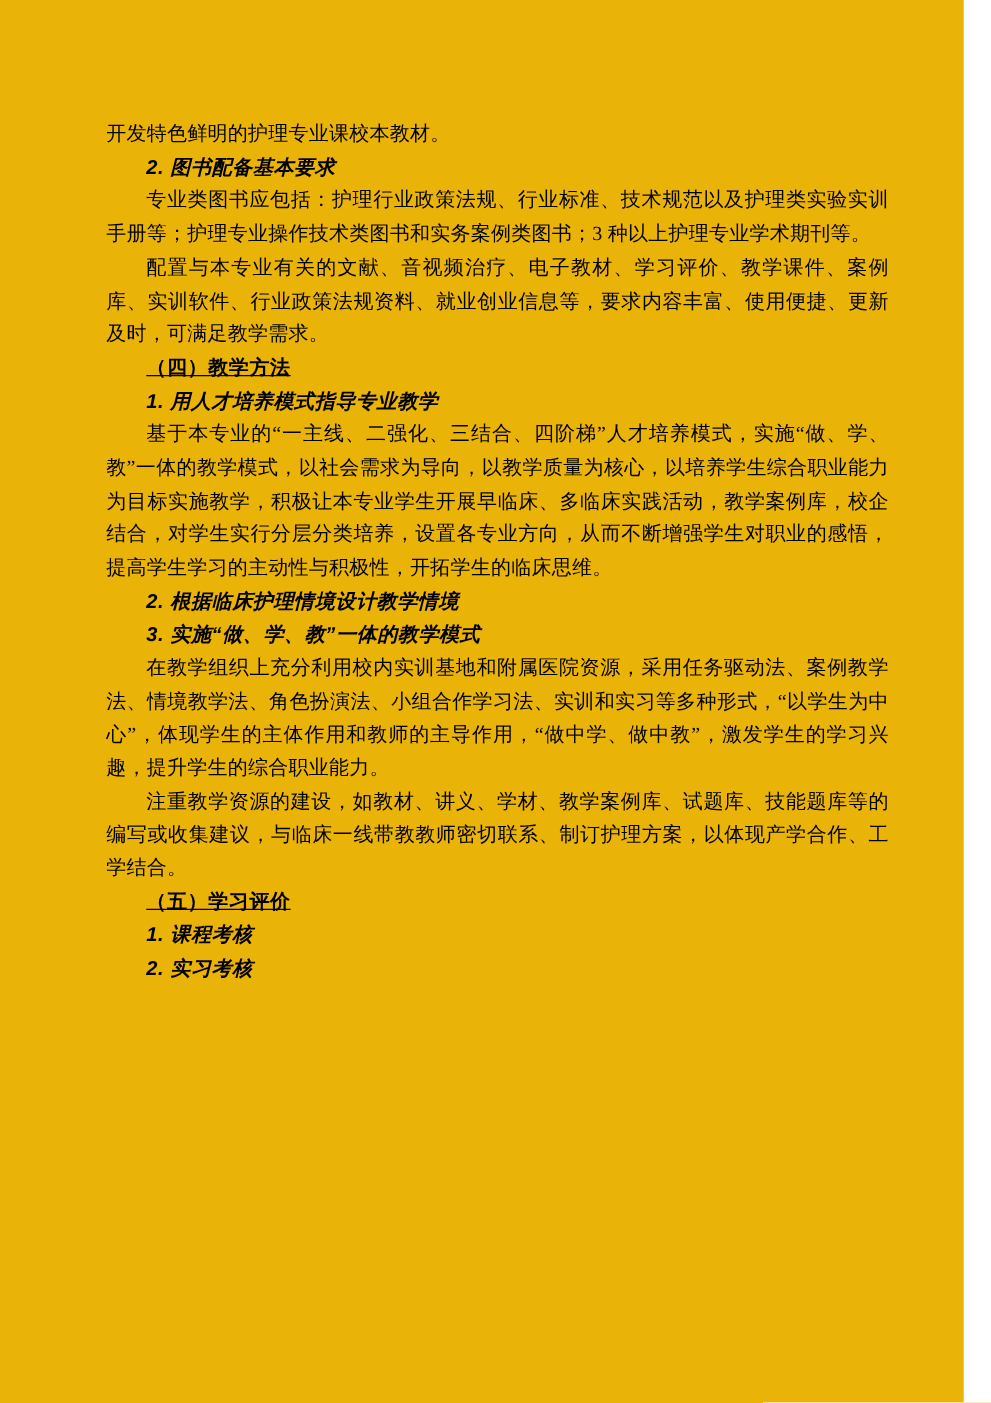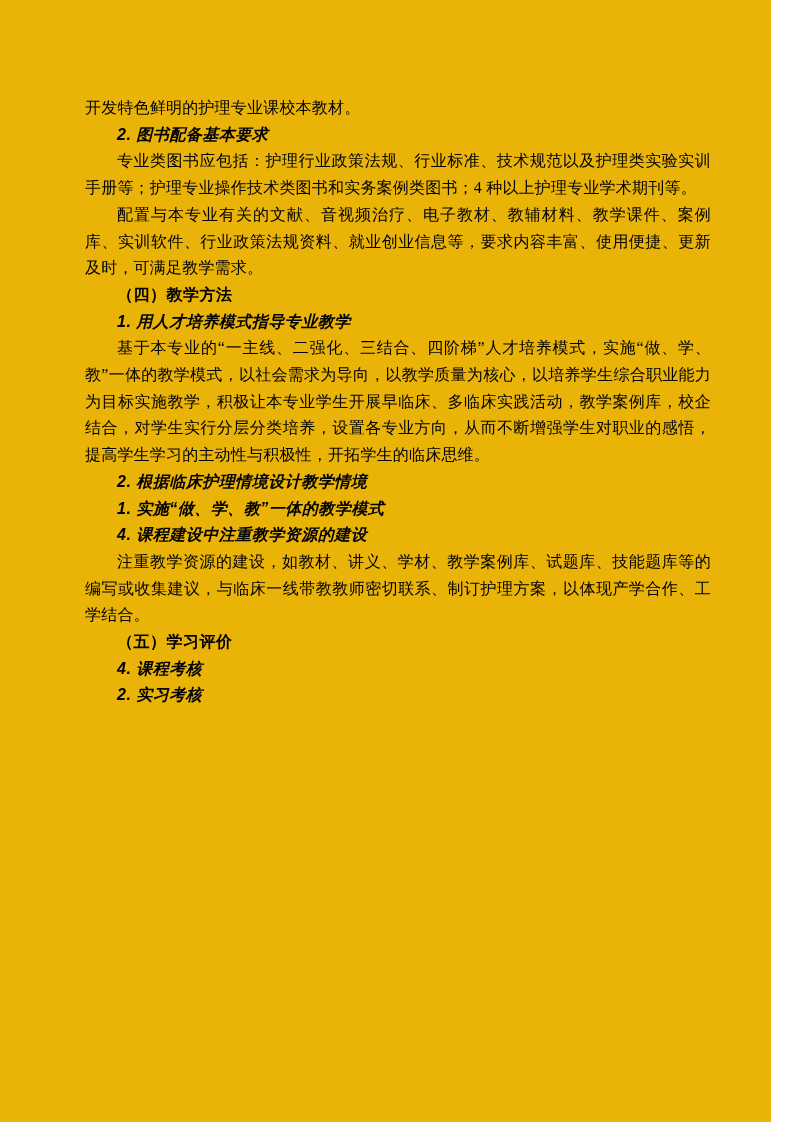"专业类图书应包括：护理行业政策法规、行业标准、技术规范以及护理类实验实训手册等；" p.para { text: 4 -> 3 }
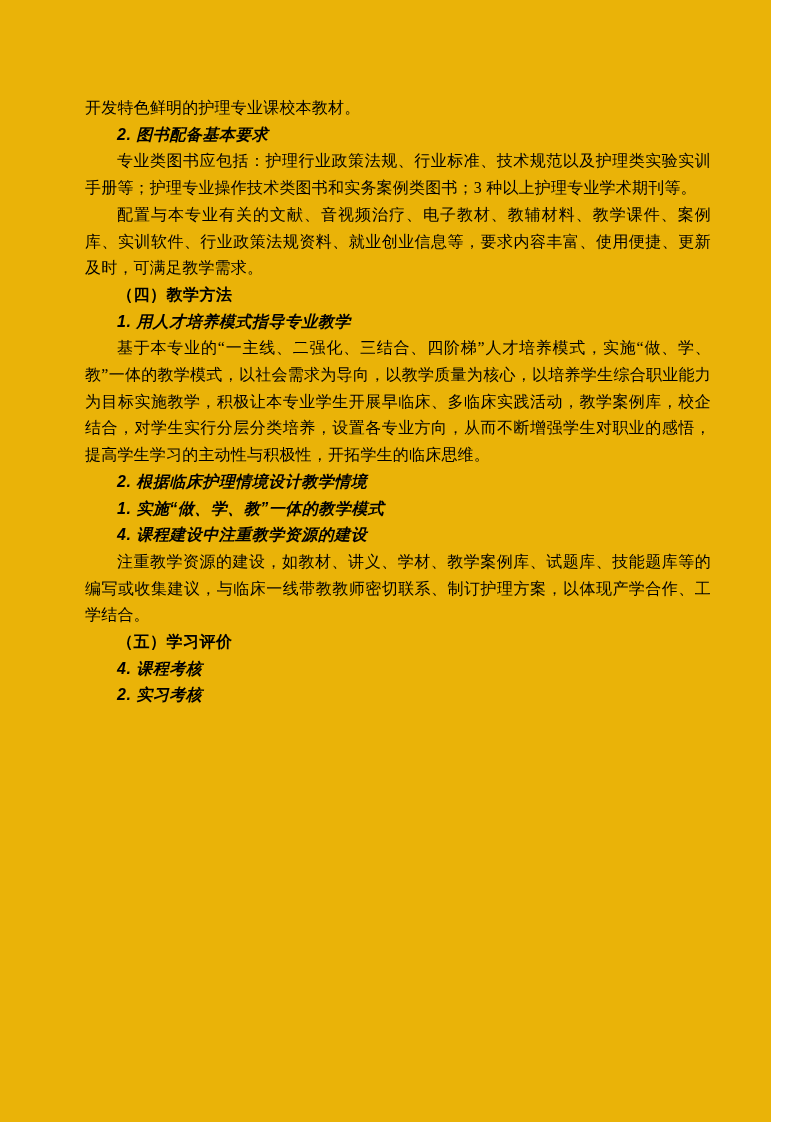"配置与本专业有关的文献、音视频治疗、电子教材、教辅材料、教学课件、案例库、实训软" p.para { text: 教辅材料 -> 学习评价 }
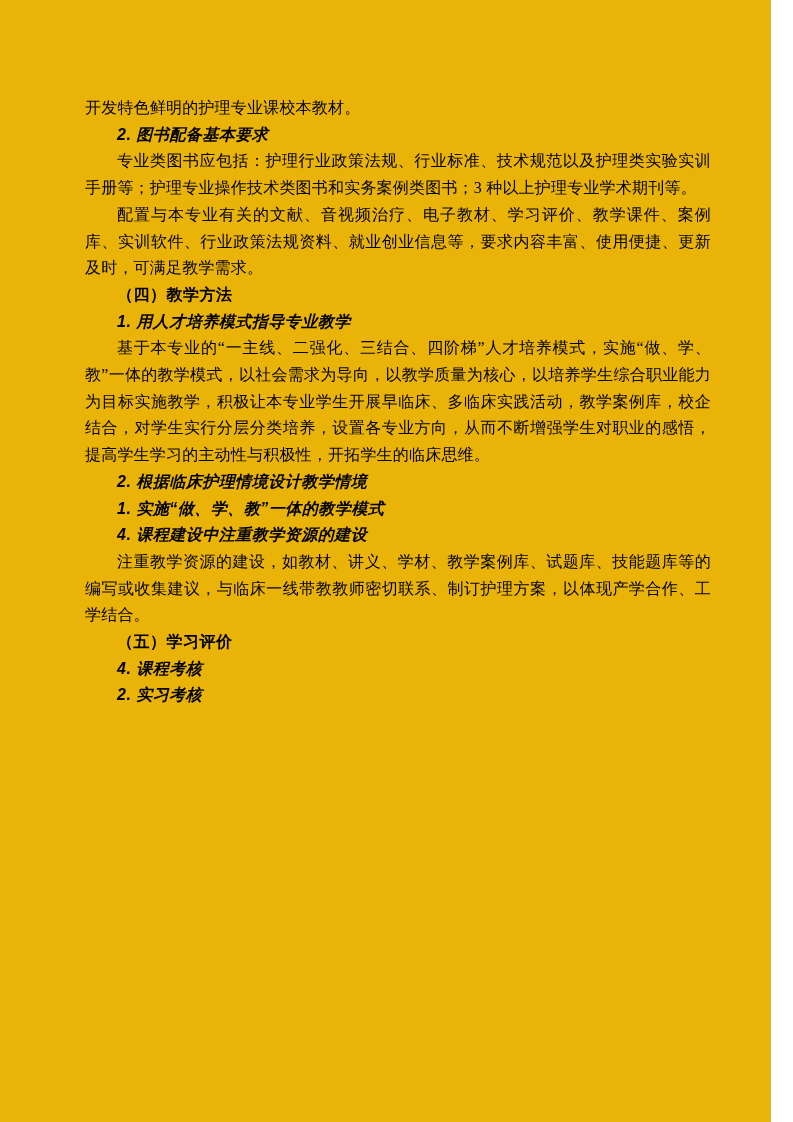"（四）教学方法" .section-heading { text-decoration: none -> underline }
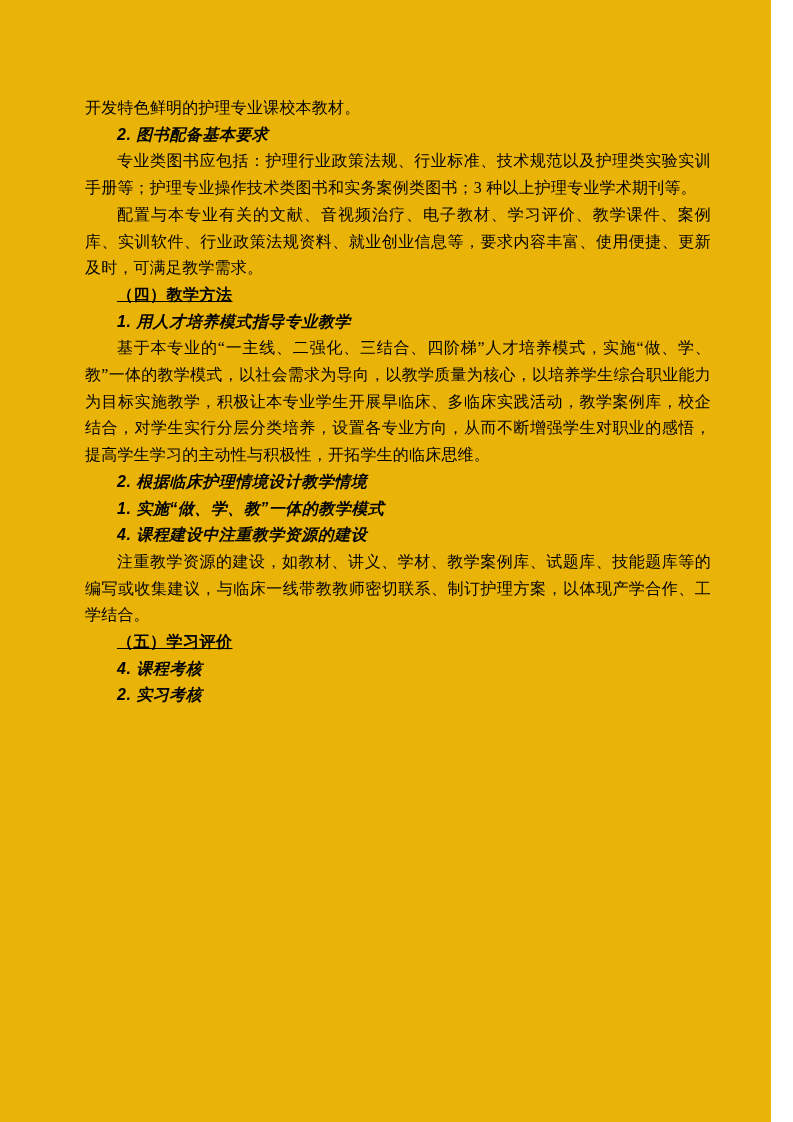"1. 实施“做、学、教”一体的教学模式" p.heading { text: 1 -> 3 }
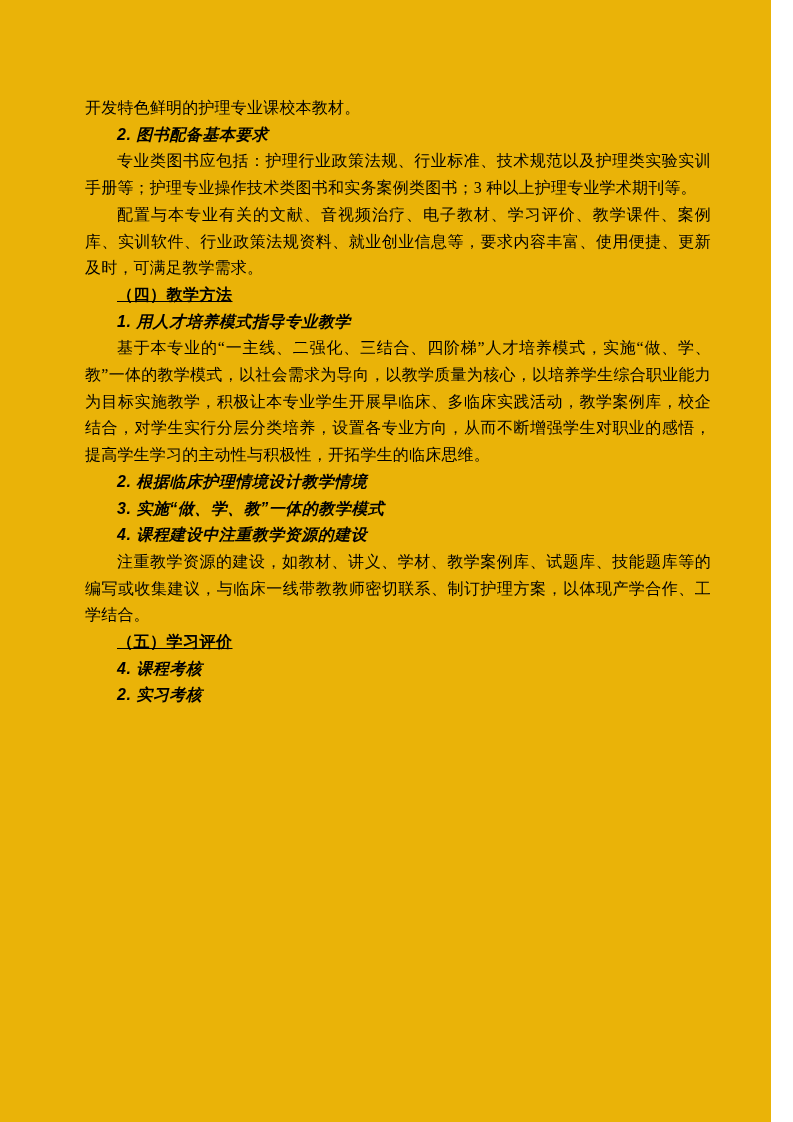"在教学组织上充分利用校内实训基地和附属医院资源，采用任务驱动法、案例教学法、情境" p.para { html: none -> <p>在教学组织上充分利用校内实训基地和附属医院资源，采用任务驱动法、案例教学法、情境教学法、角色扮演法、小组合作学习法、实训和实习等多种形式，“以学生为中心”，体现学生的主体作用和教师的主导作用，“做中学、做中教”，激发学生的学习兴趣，提升学生的综合职业能力。</p> }
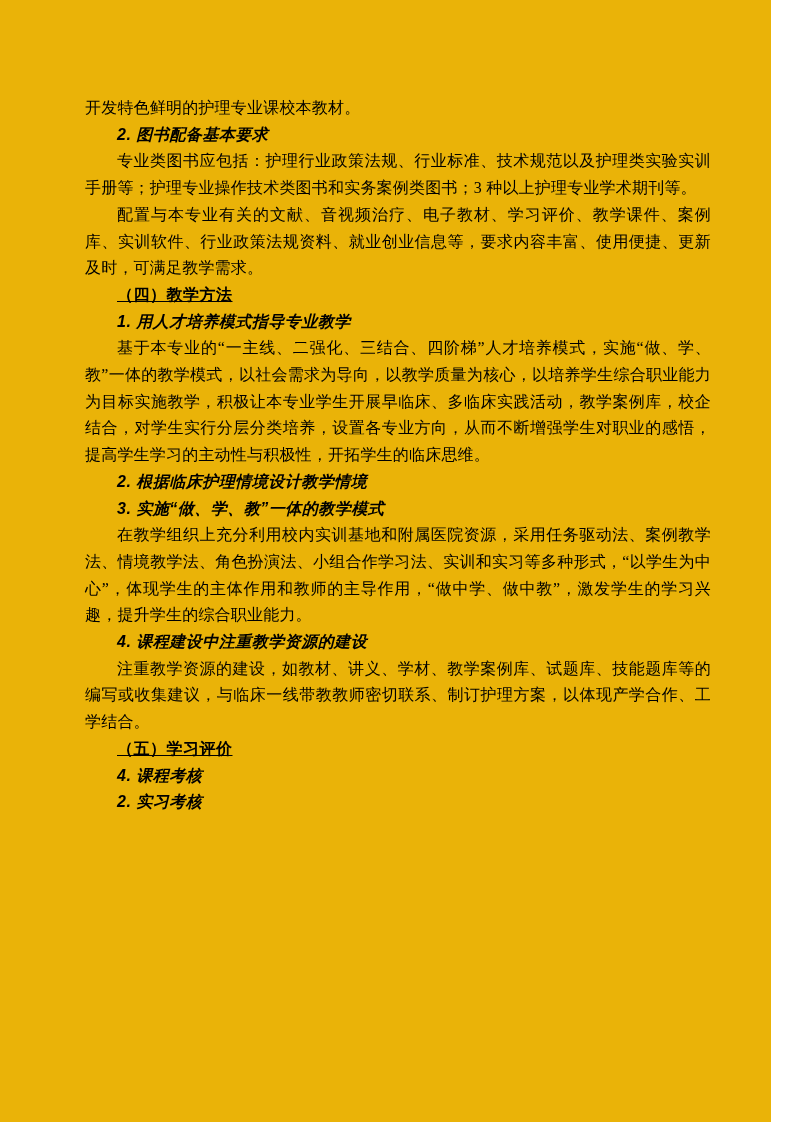"4. 课程建设中注重教学资源的建设" p.heading { html: <p>4. 课程建设中注重教学资源的建设</p> -> none }
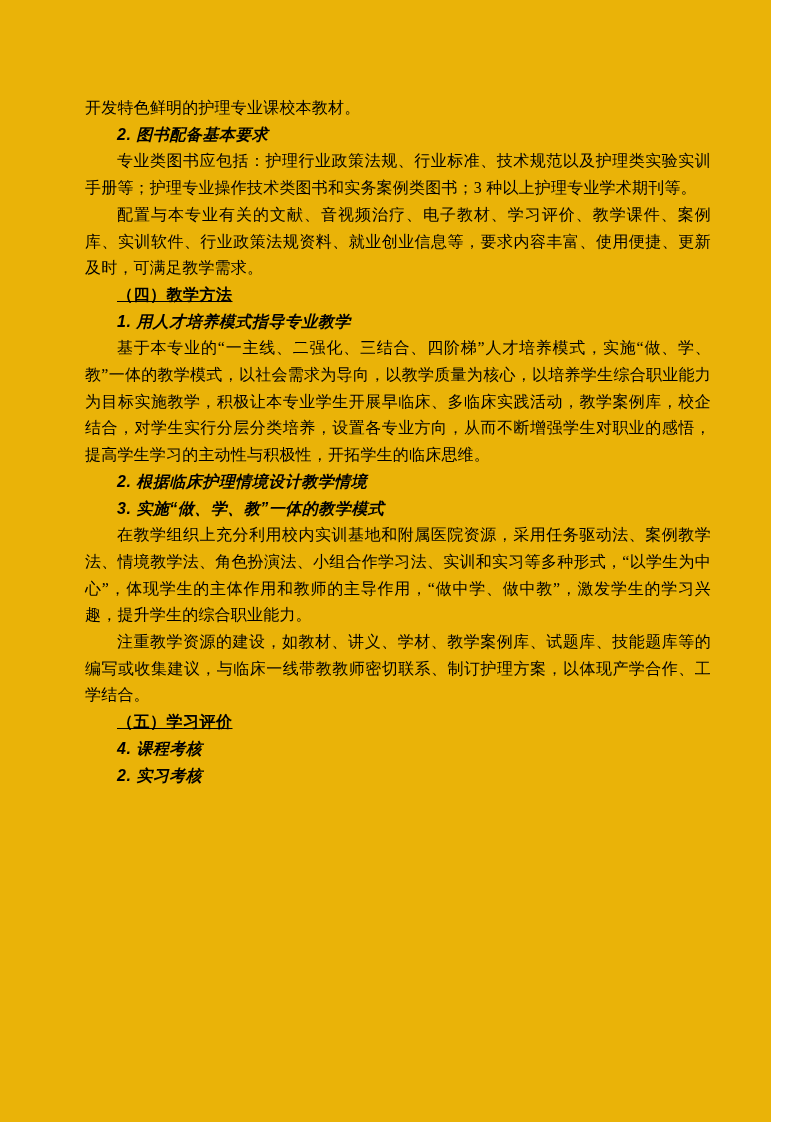"4. 课程考核" p.heading { text: 4 -> 1 }
